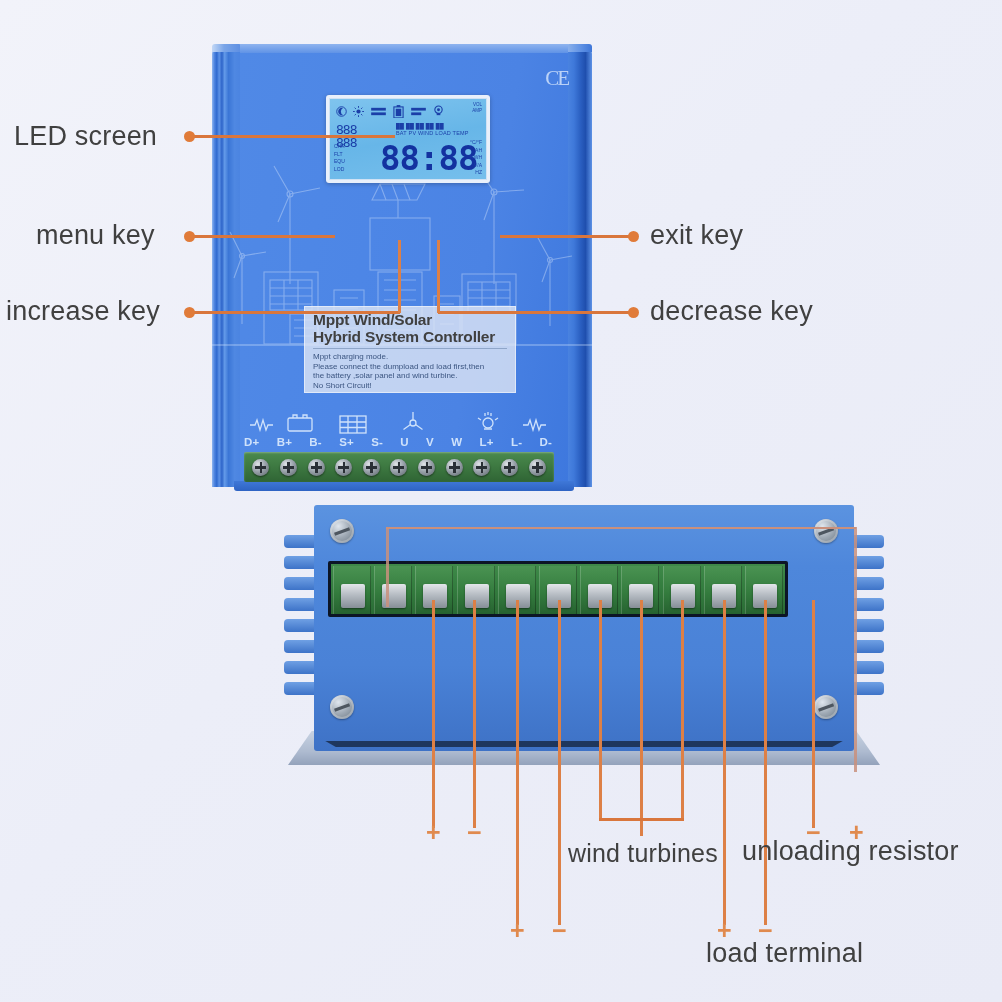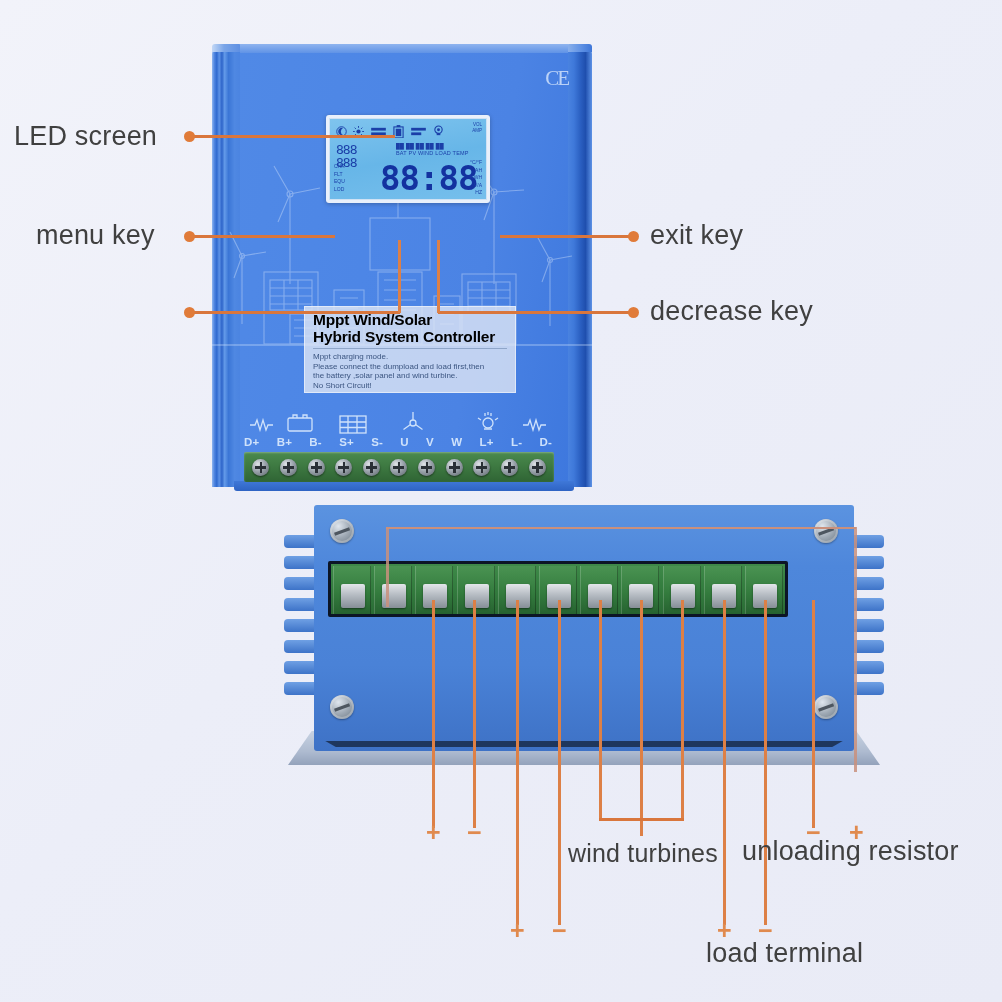"888" .lcd-outer { margin-top: 20px -> none }
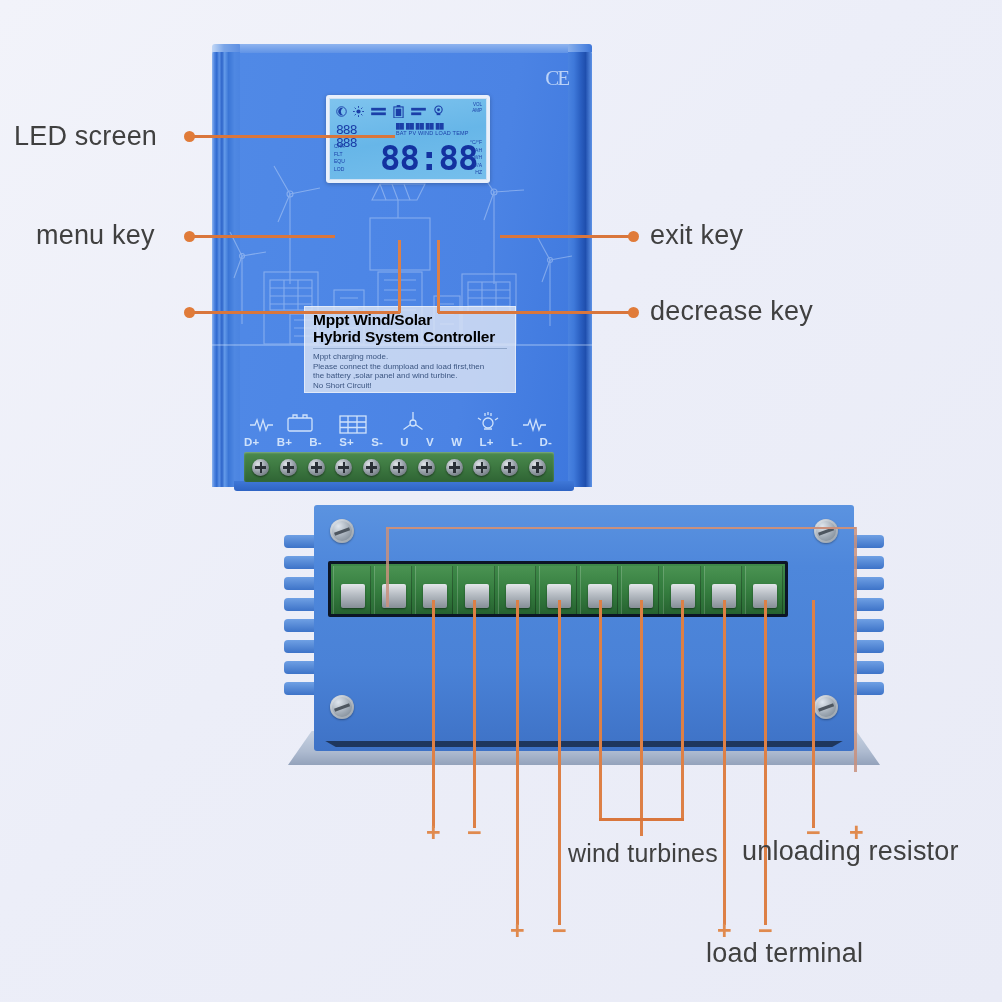"increase key" div.anno { html: none -> <div>increase key</div> }
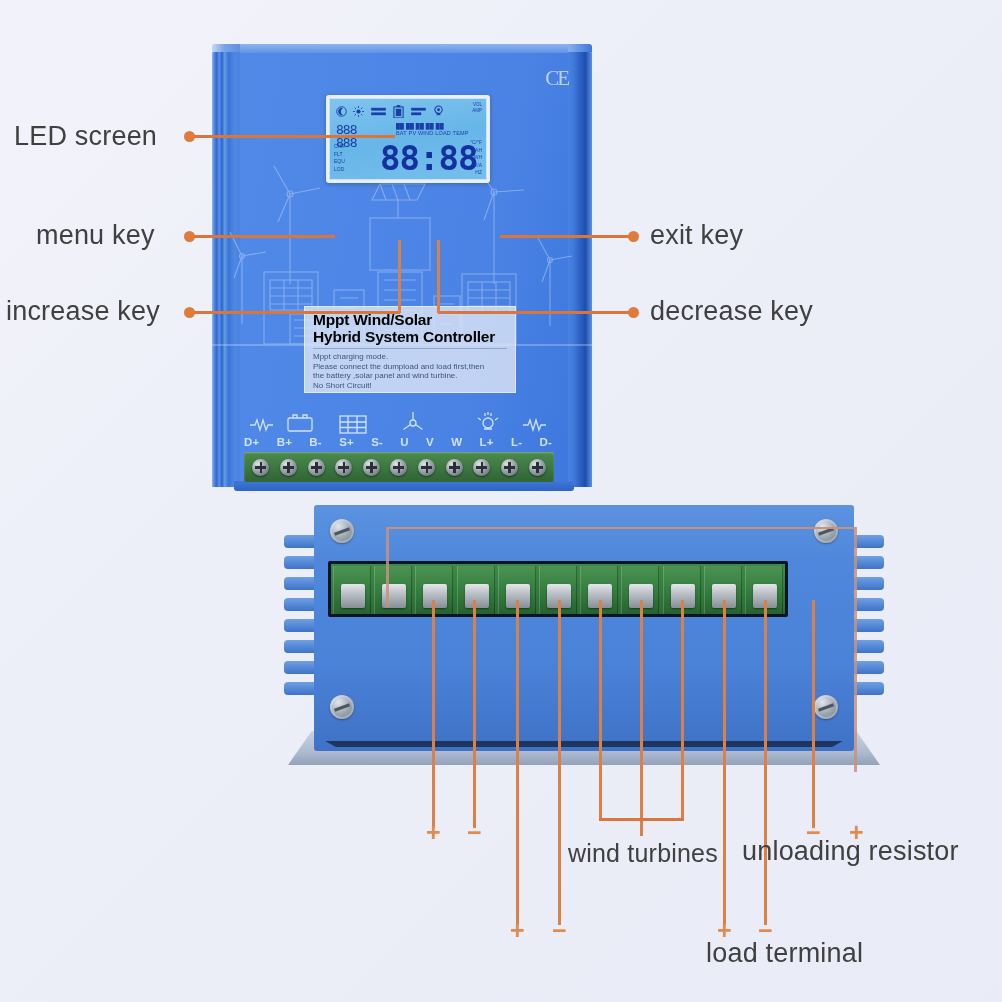"Mppt Wind/Solar" .plate-title { color: #000000 -> #404040 }
